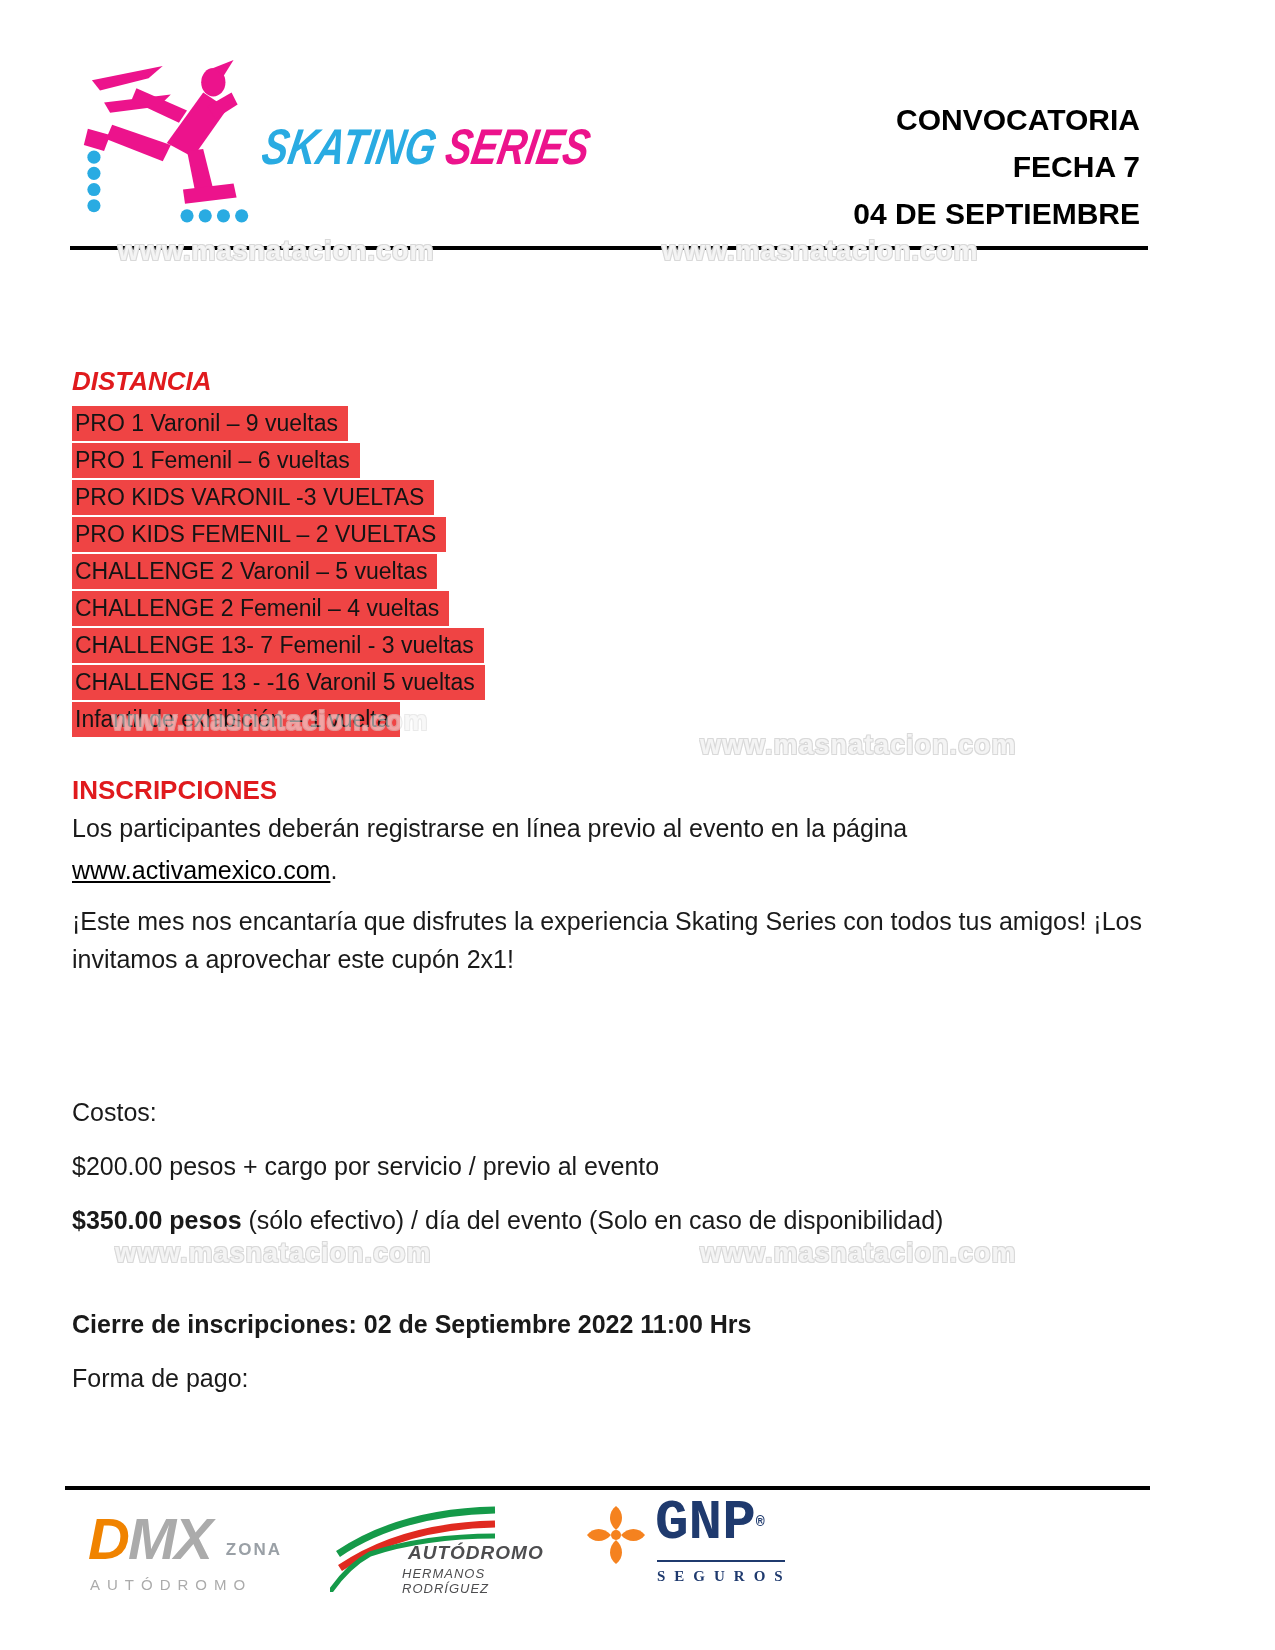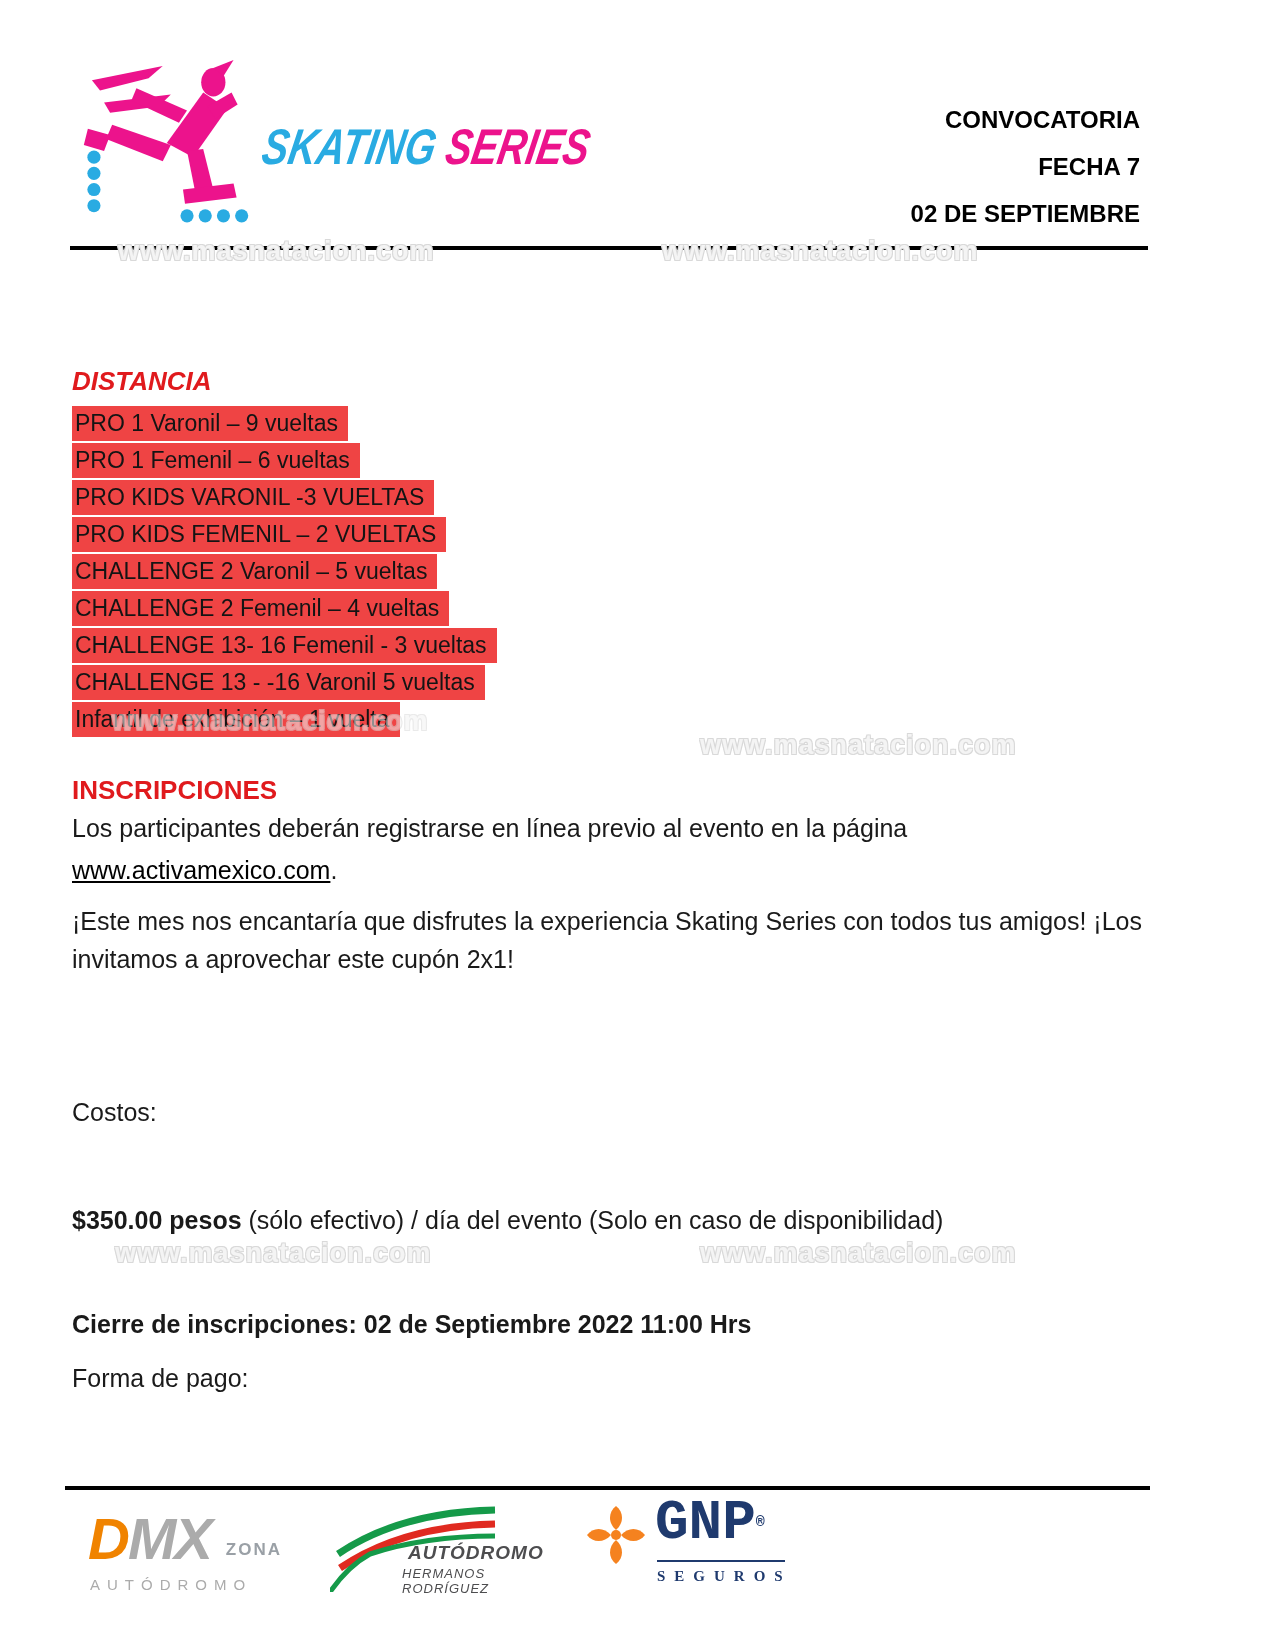"CONVOCATORIA" .doc-title { font-size: 24px -> 30px }
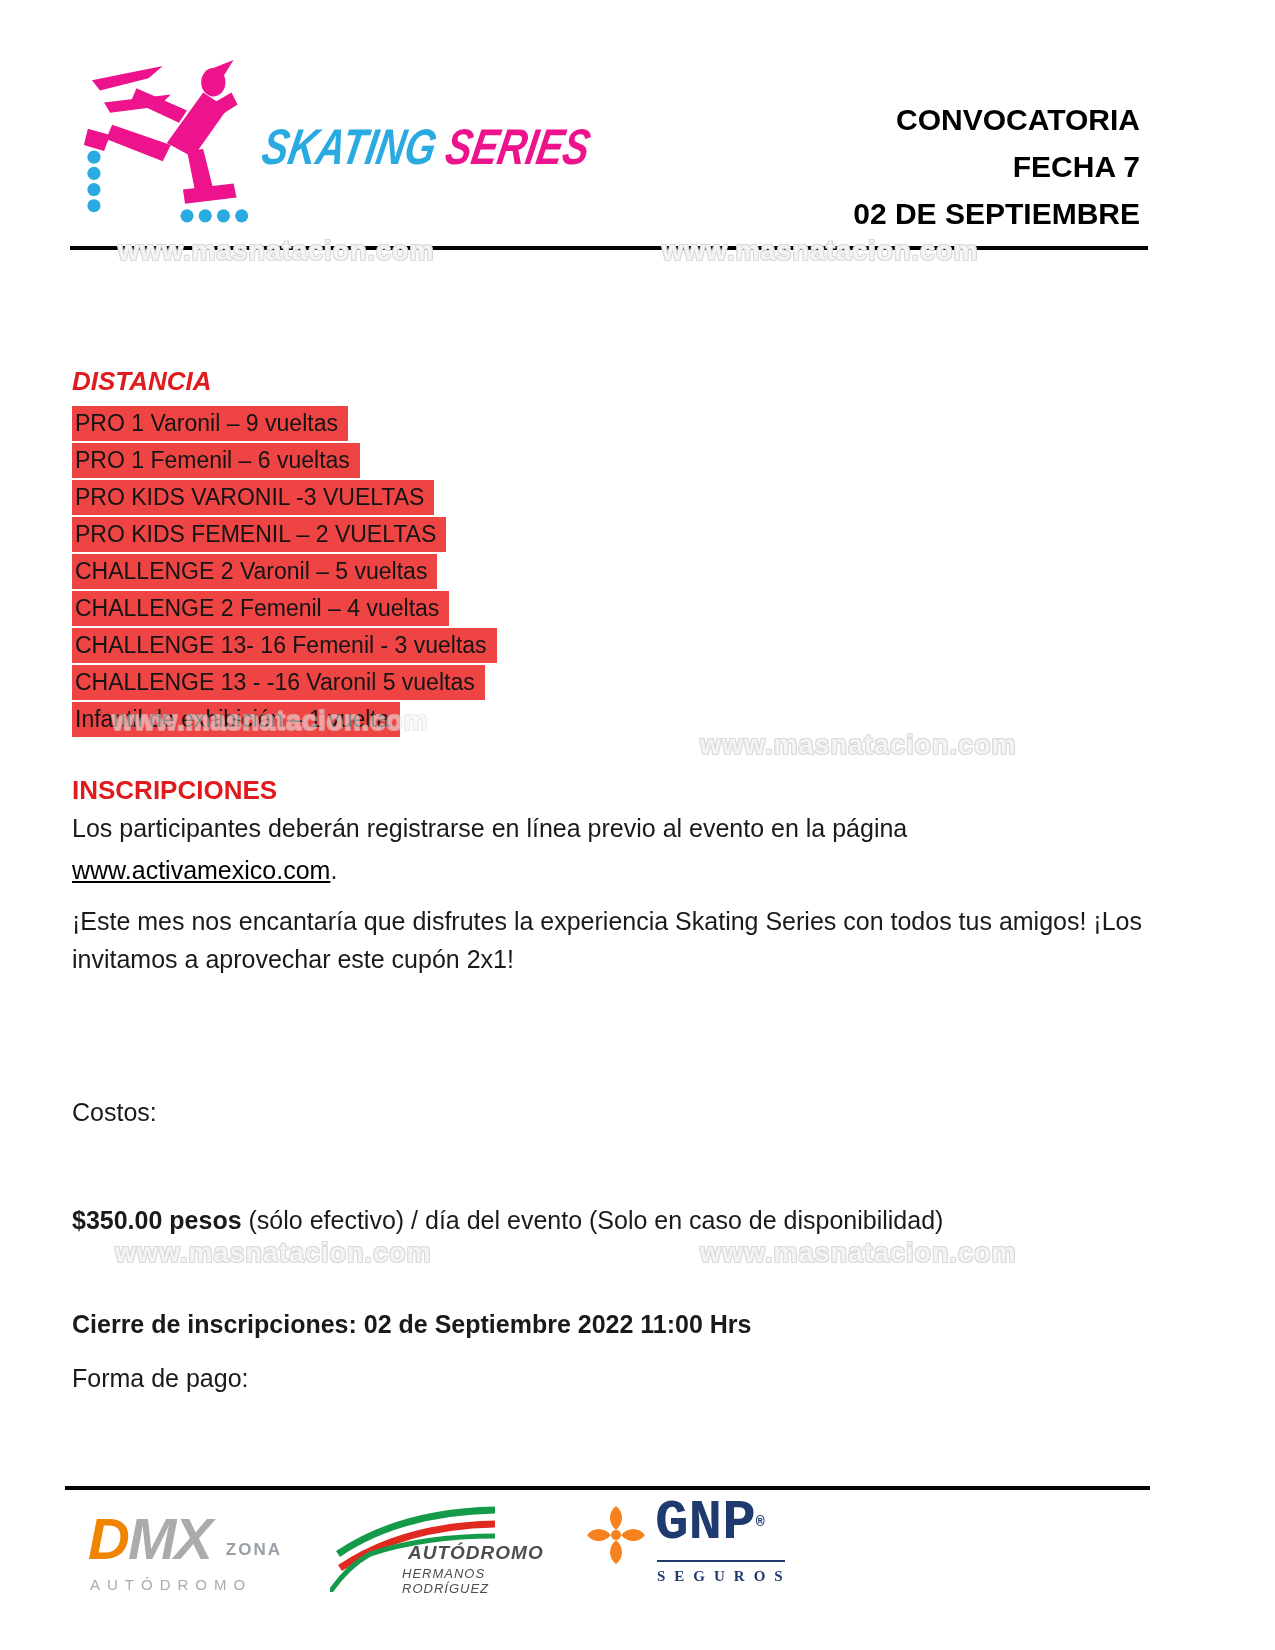"02 DE SEPTIEMBRE" div { text: 02 -> 04 }
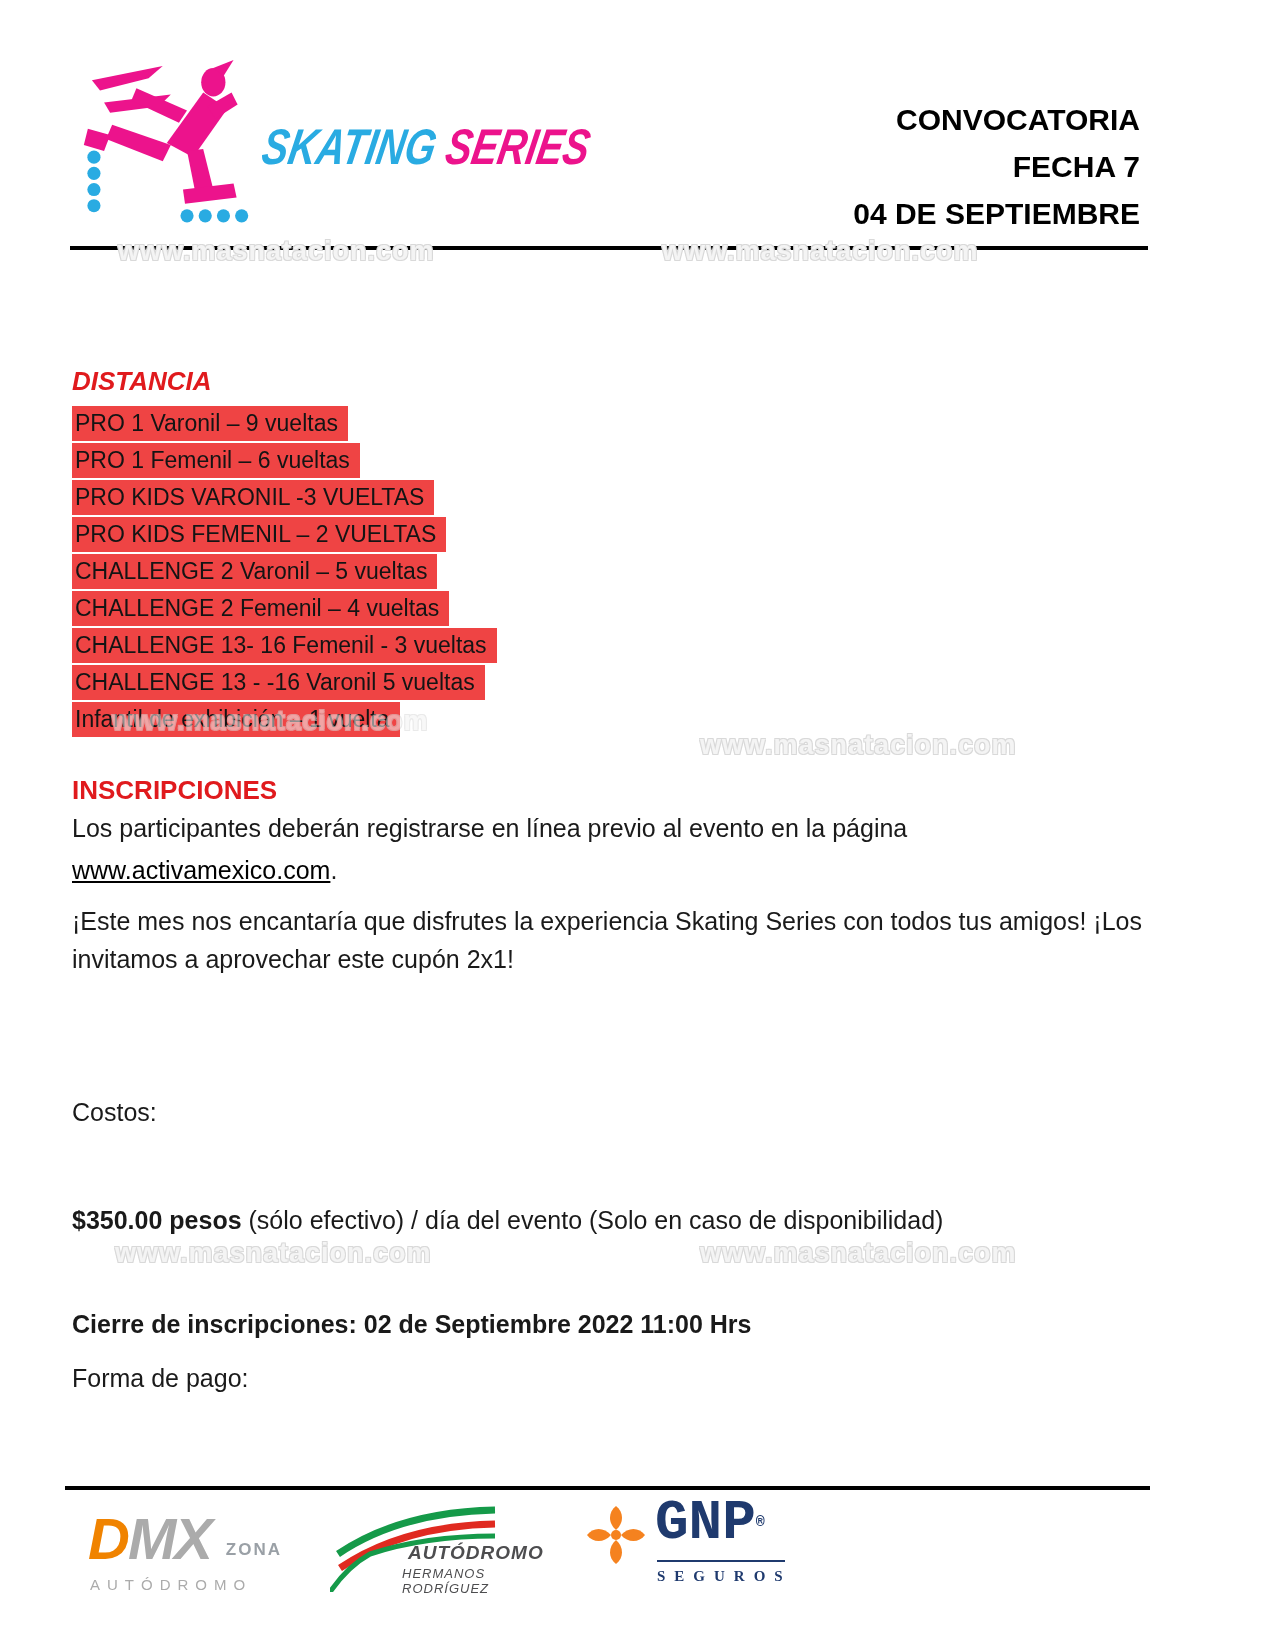"CHALLENGE 13- 16 Femenil -" div.hl-item { text: 16 -> 7 }
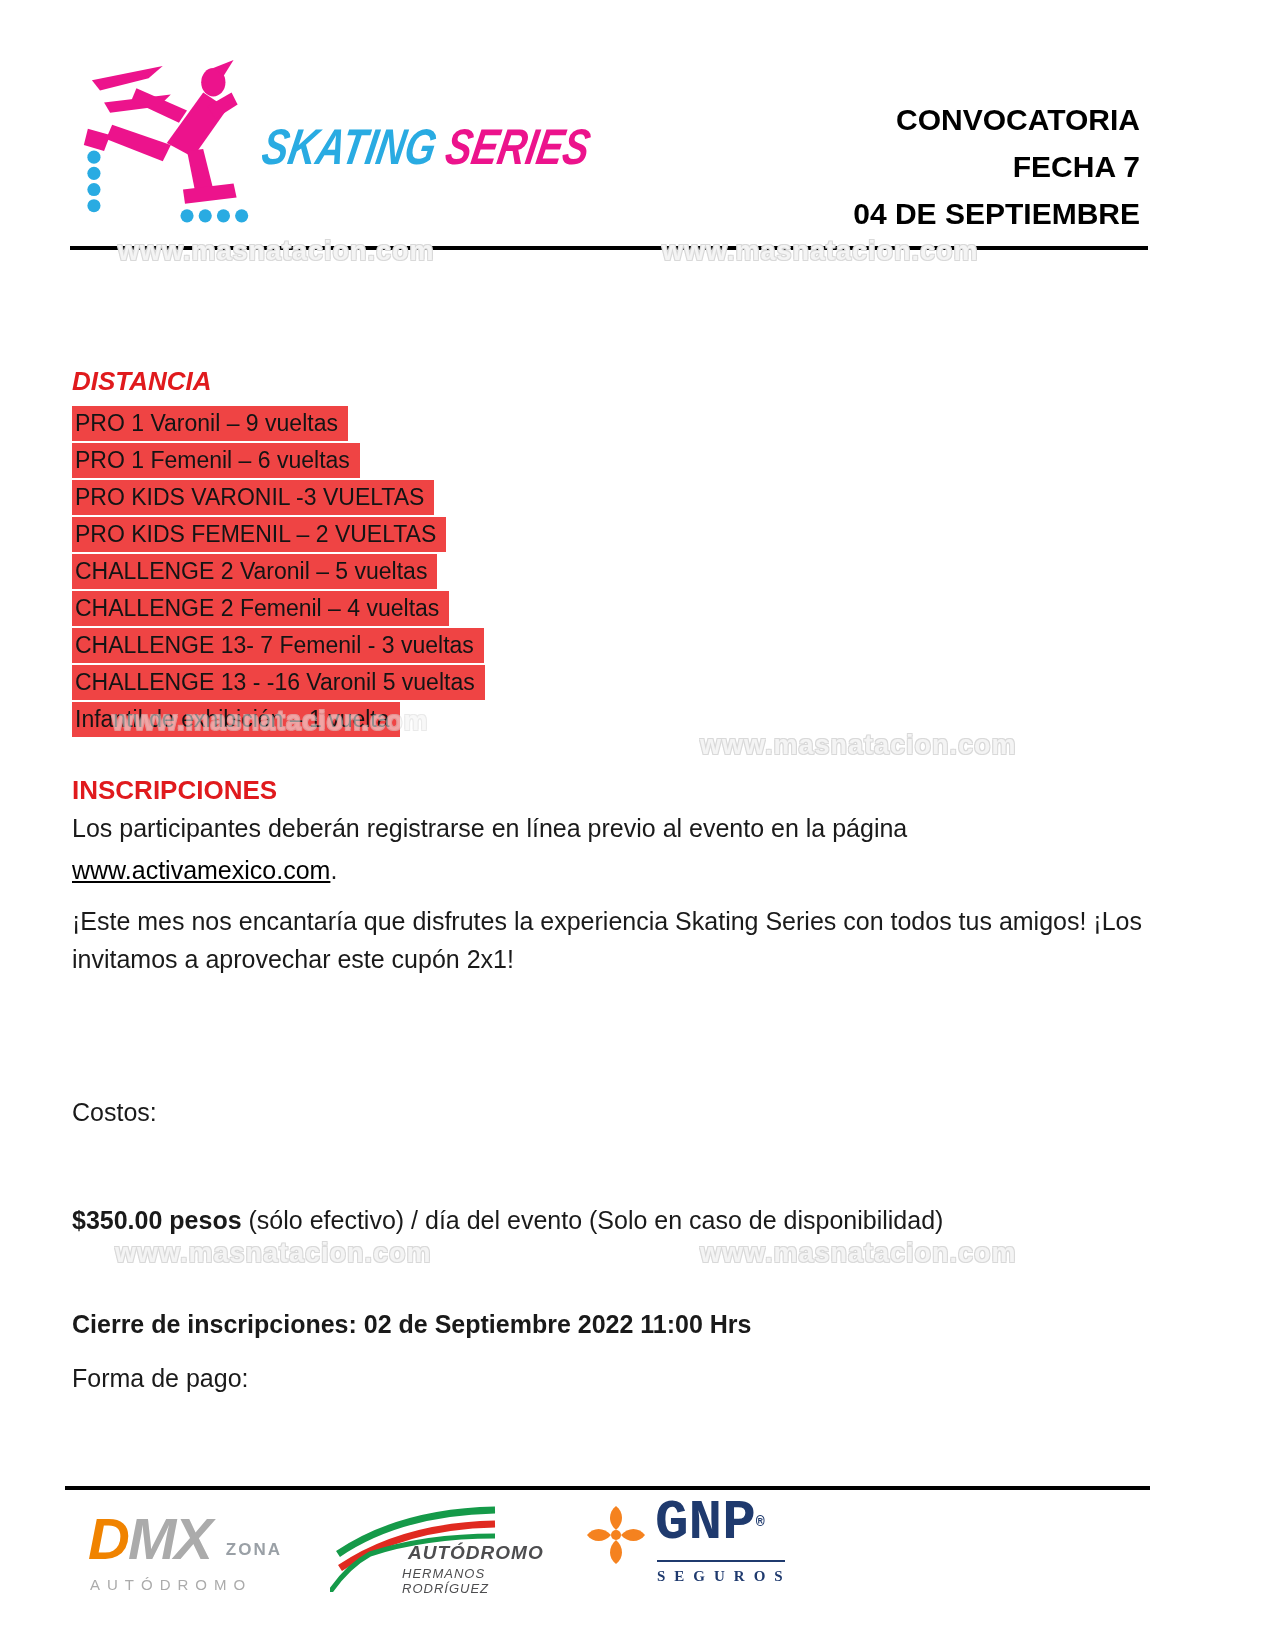"$200.00 pesos + cargo por" div.abs { html: none -> <div>$200.00 pesos + cargo por servicio / previo al evento</div> }
